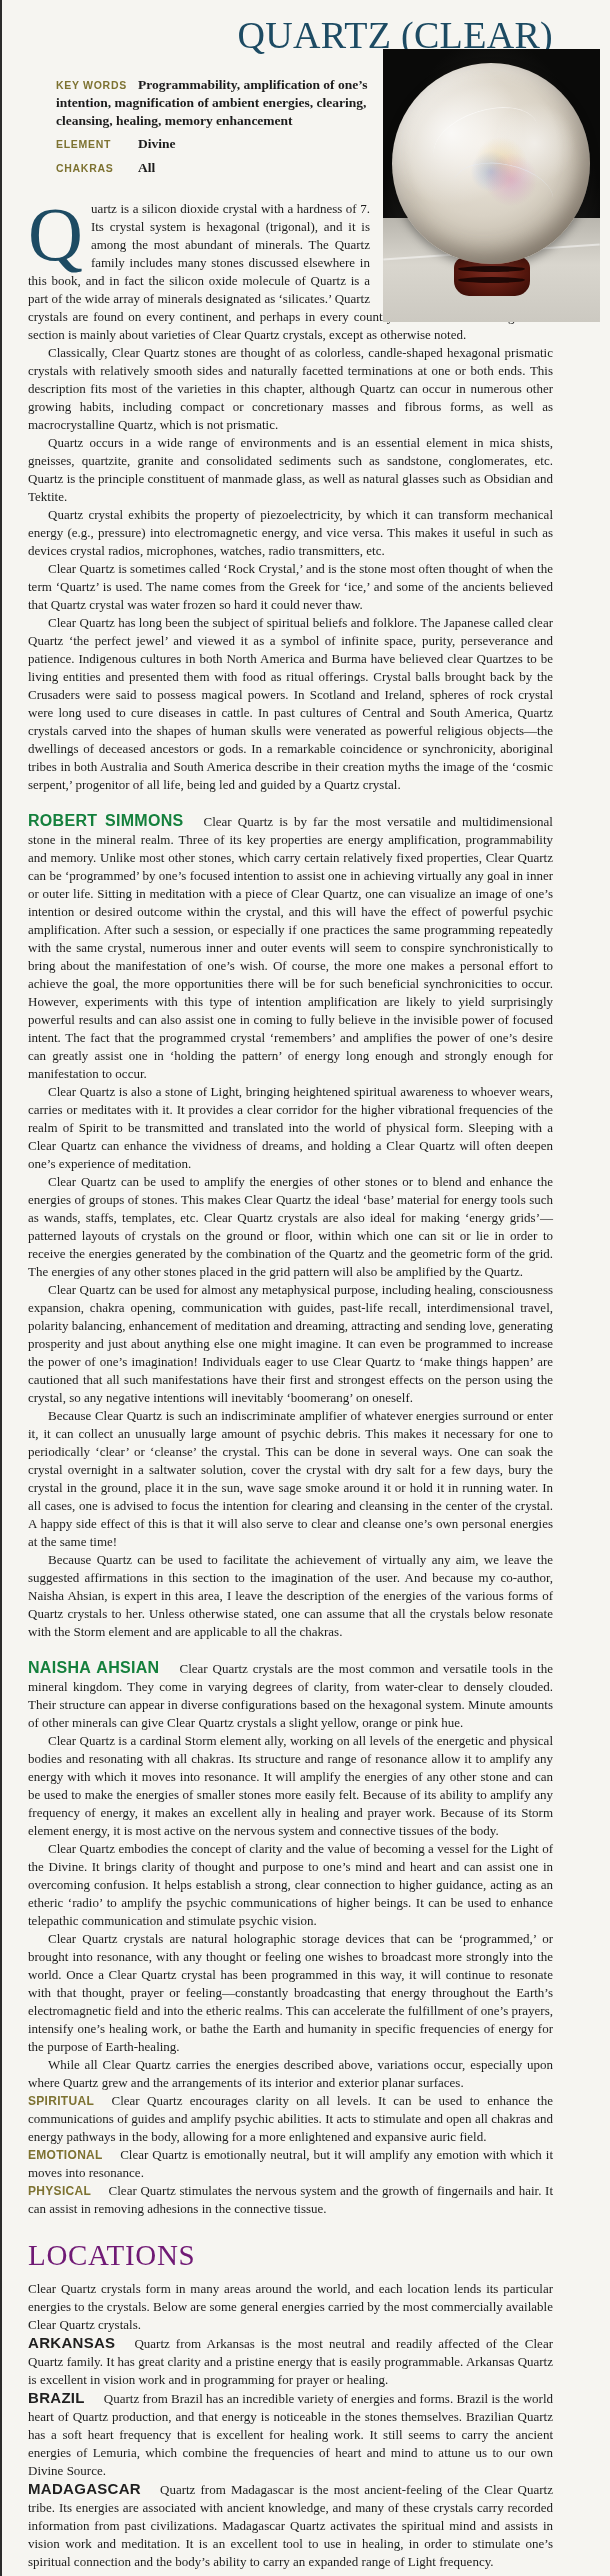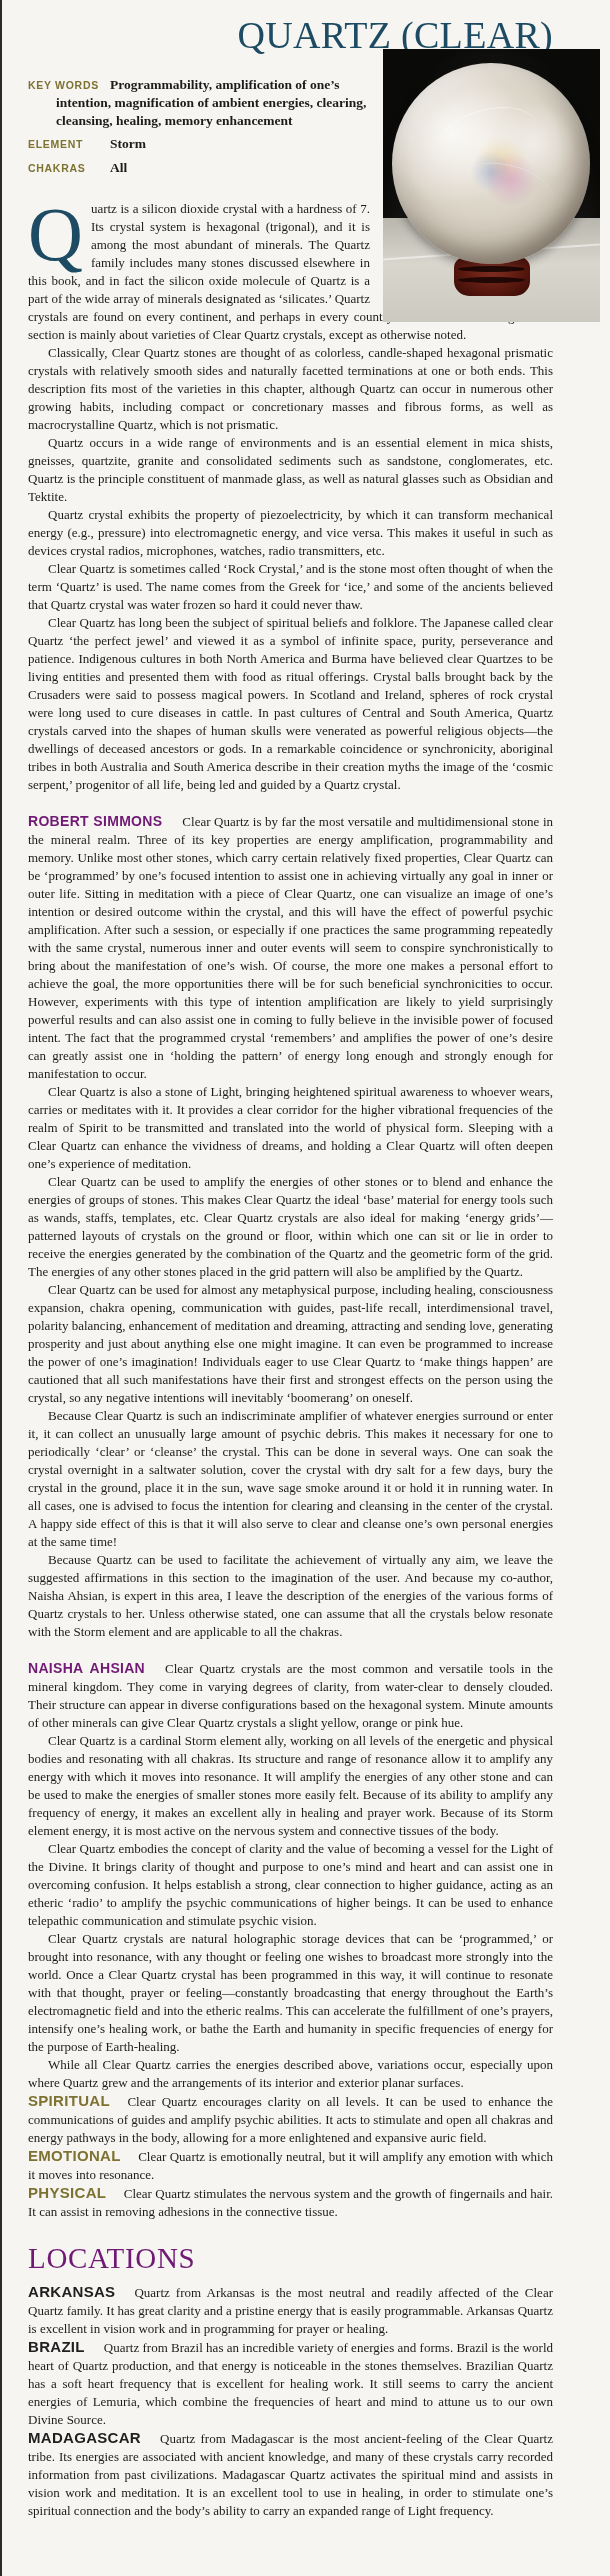"KEY WORDS" .plabel { margin-left: none -> 28px }
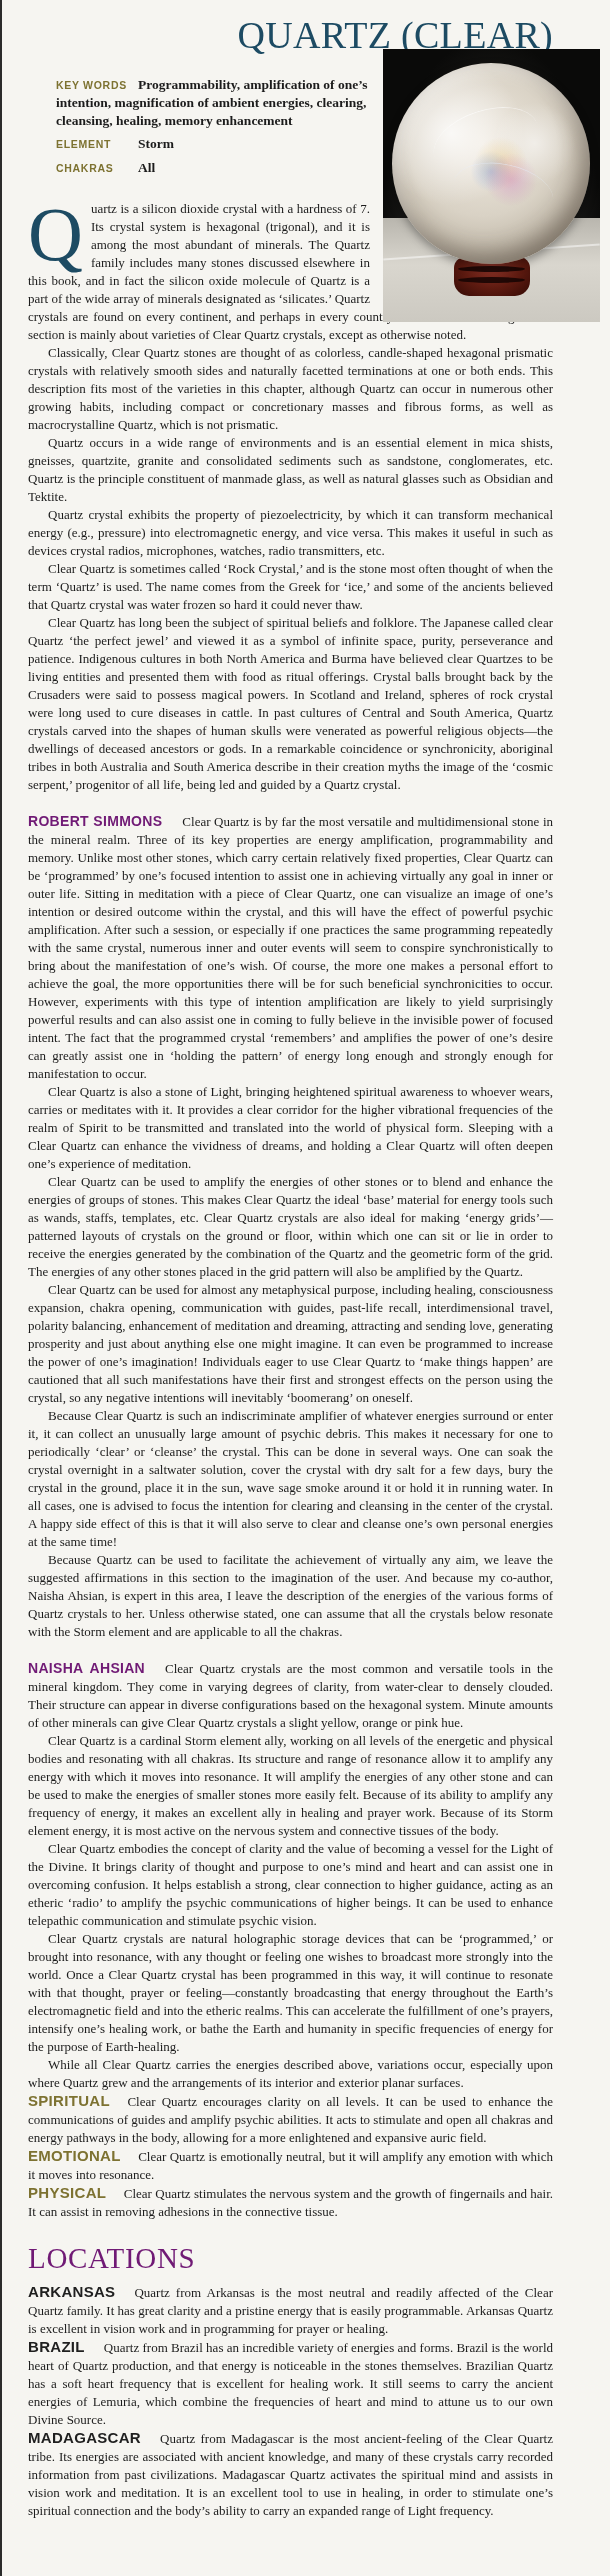"Storm" span { text: Storm -> Divine }
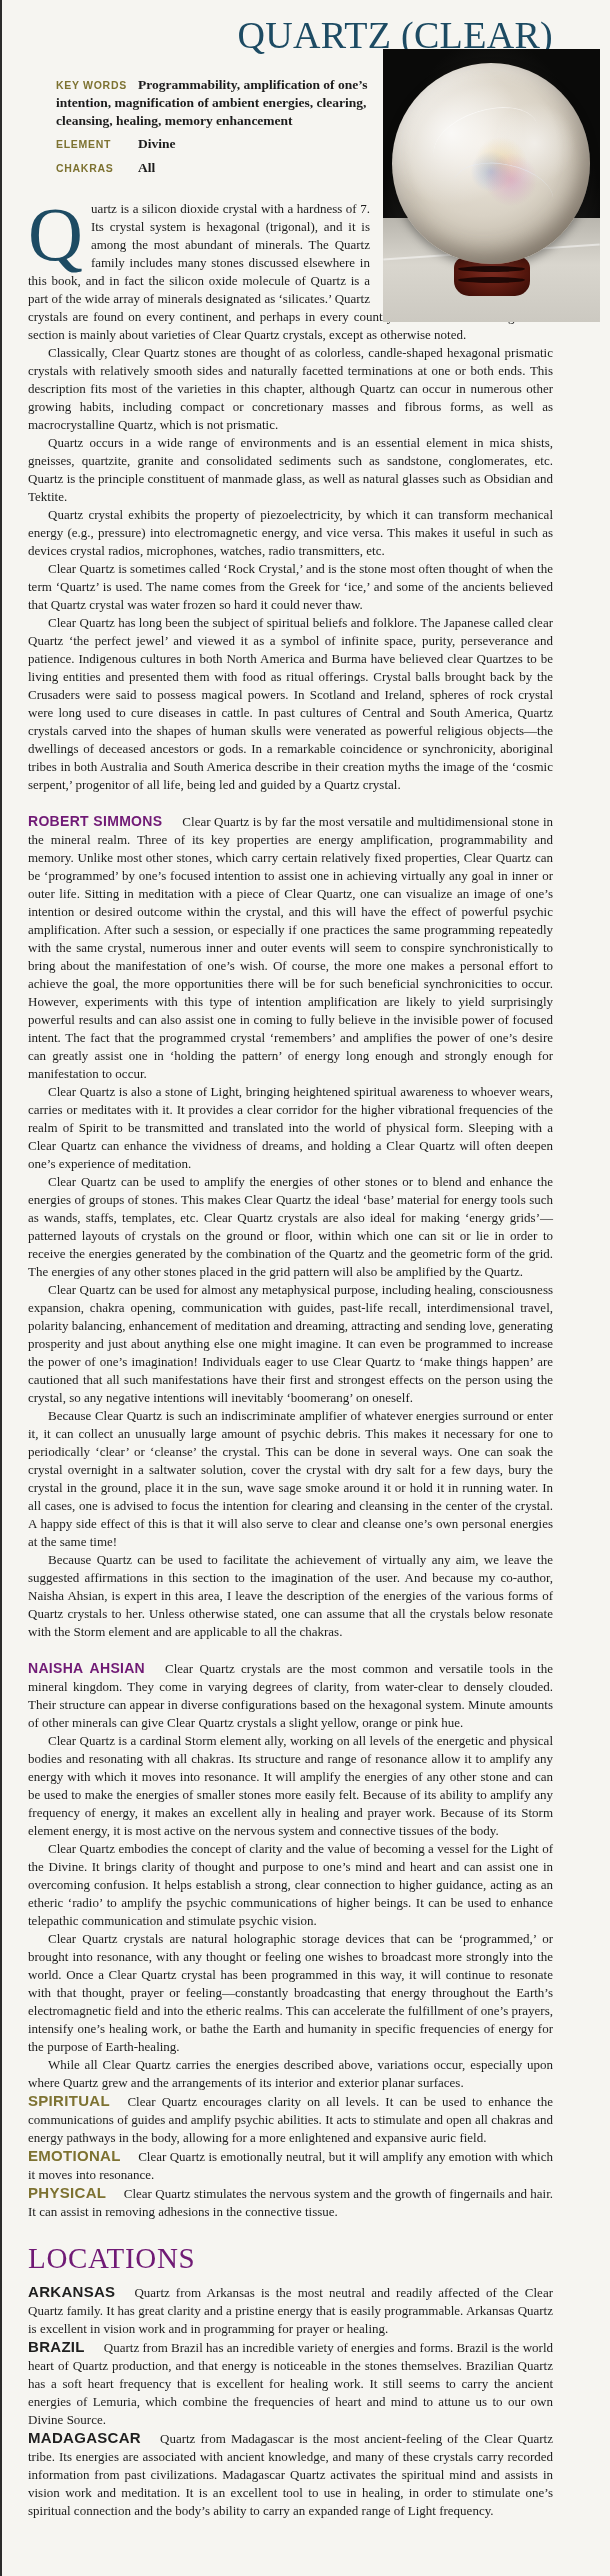"ROBERT SIMMONS" .author { color: #701a75 -> #15803d; font-size: 14px -> 16px }
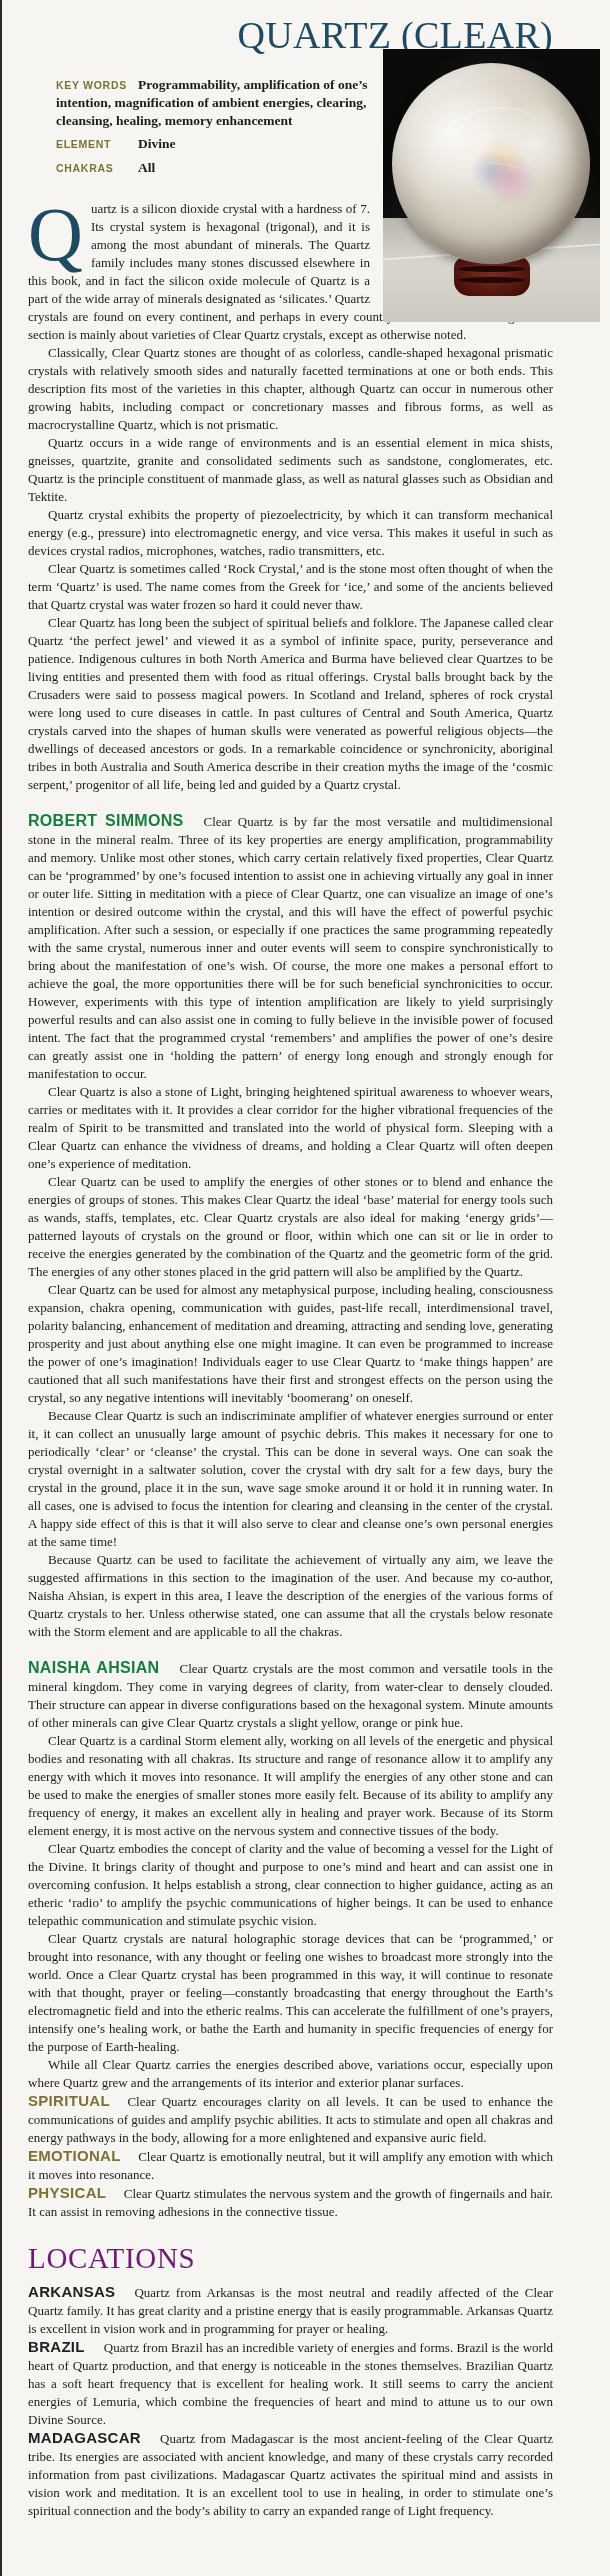"SPIRITUAL" .alabel { font-size: 15px -> 12px }
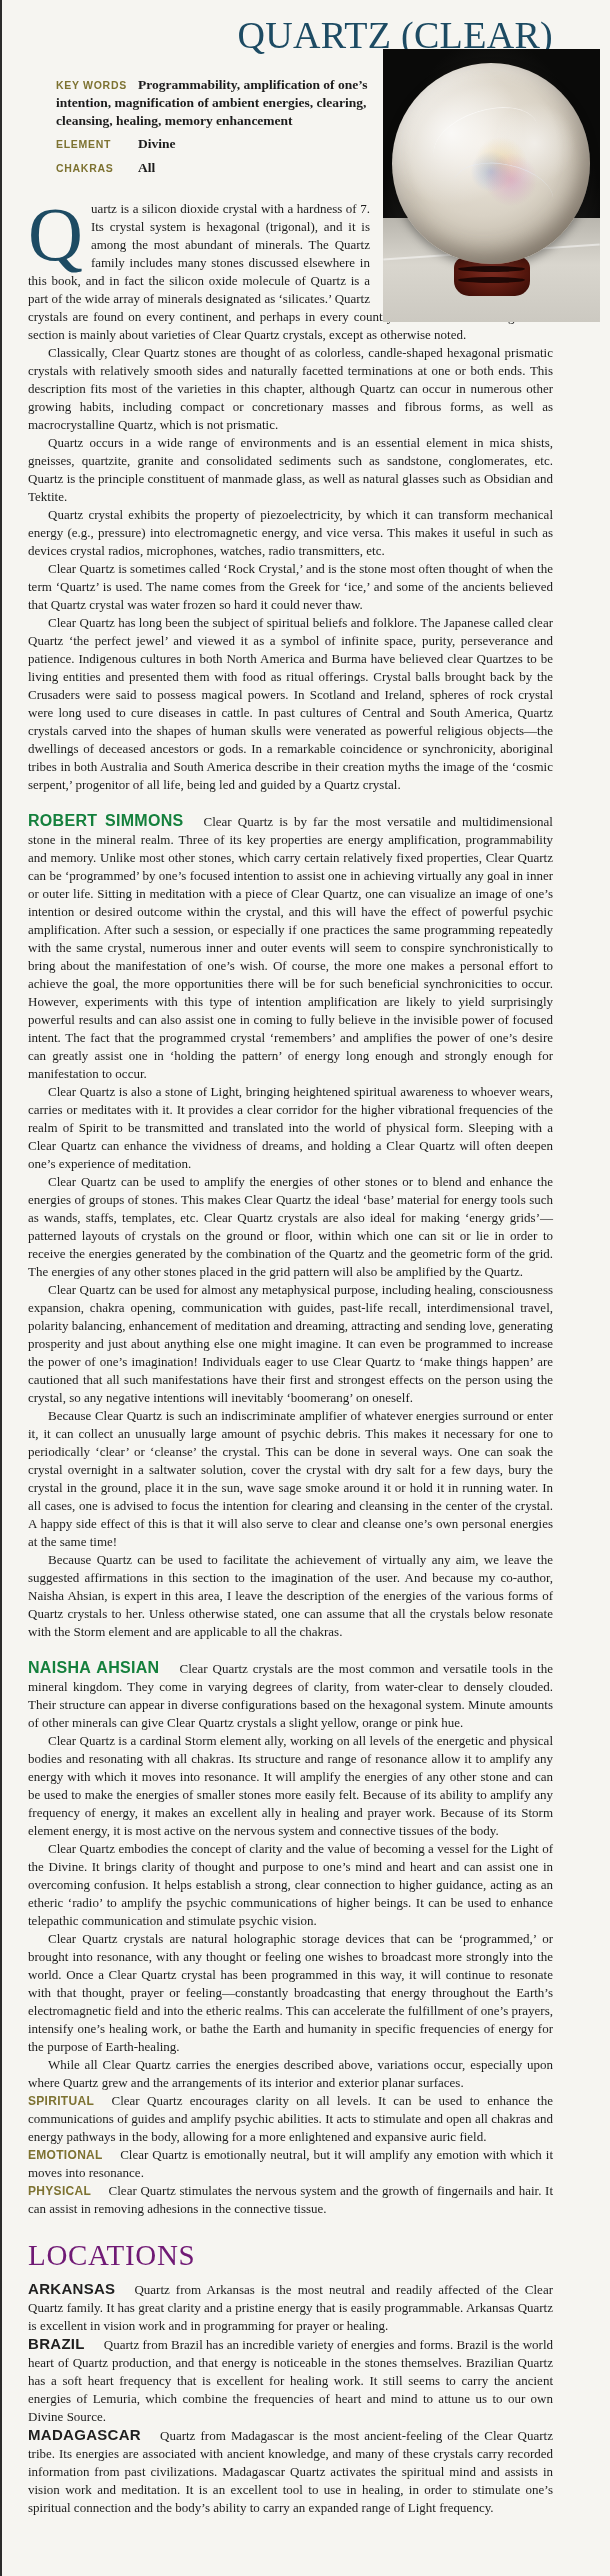"Clear Quartz crystals form in" p.para { html: none -> <p>Clear Quartz crystals form in many areas around the world, and each location lends its particular energies to the crystals. Below are some general energies carried by the most commercially available Clear Quartz crystals.</p> }
